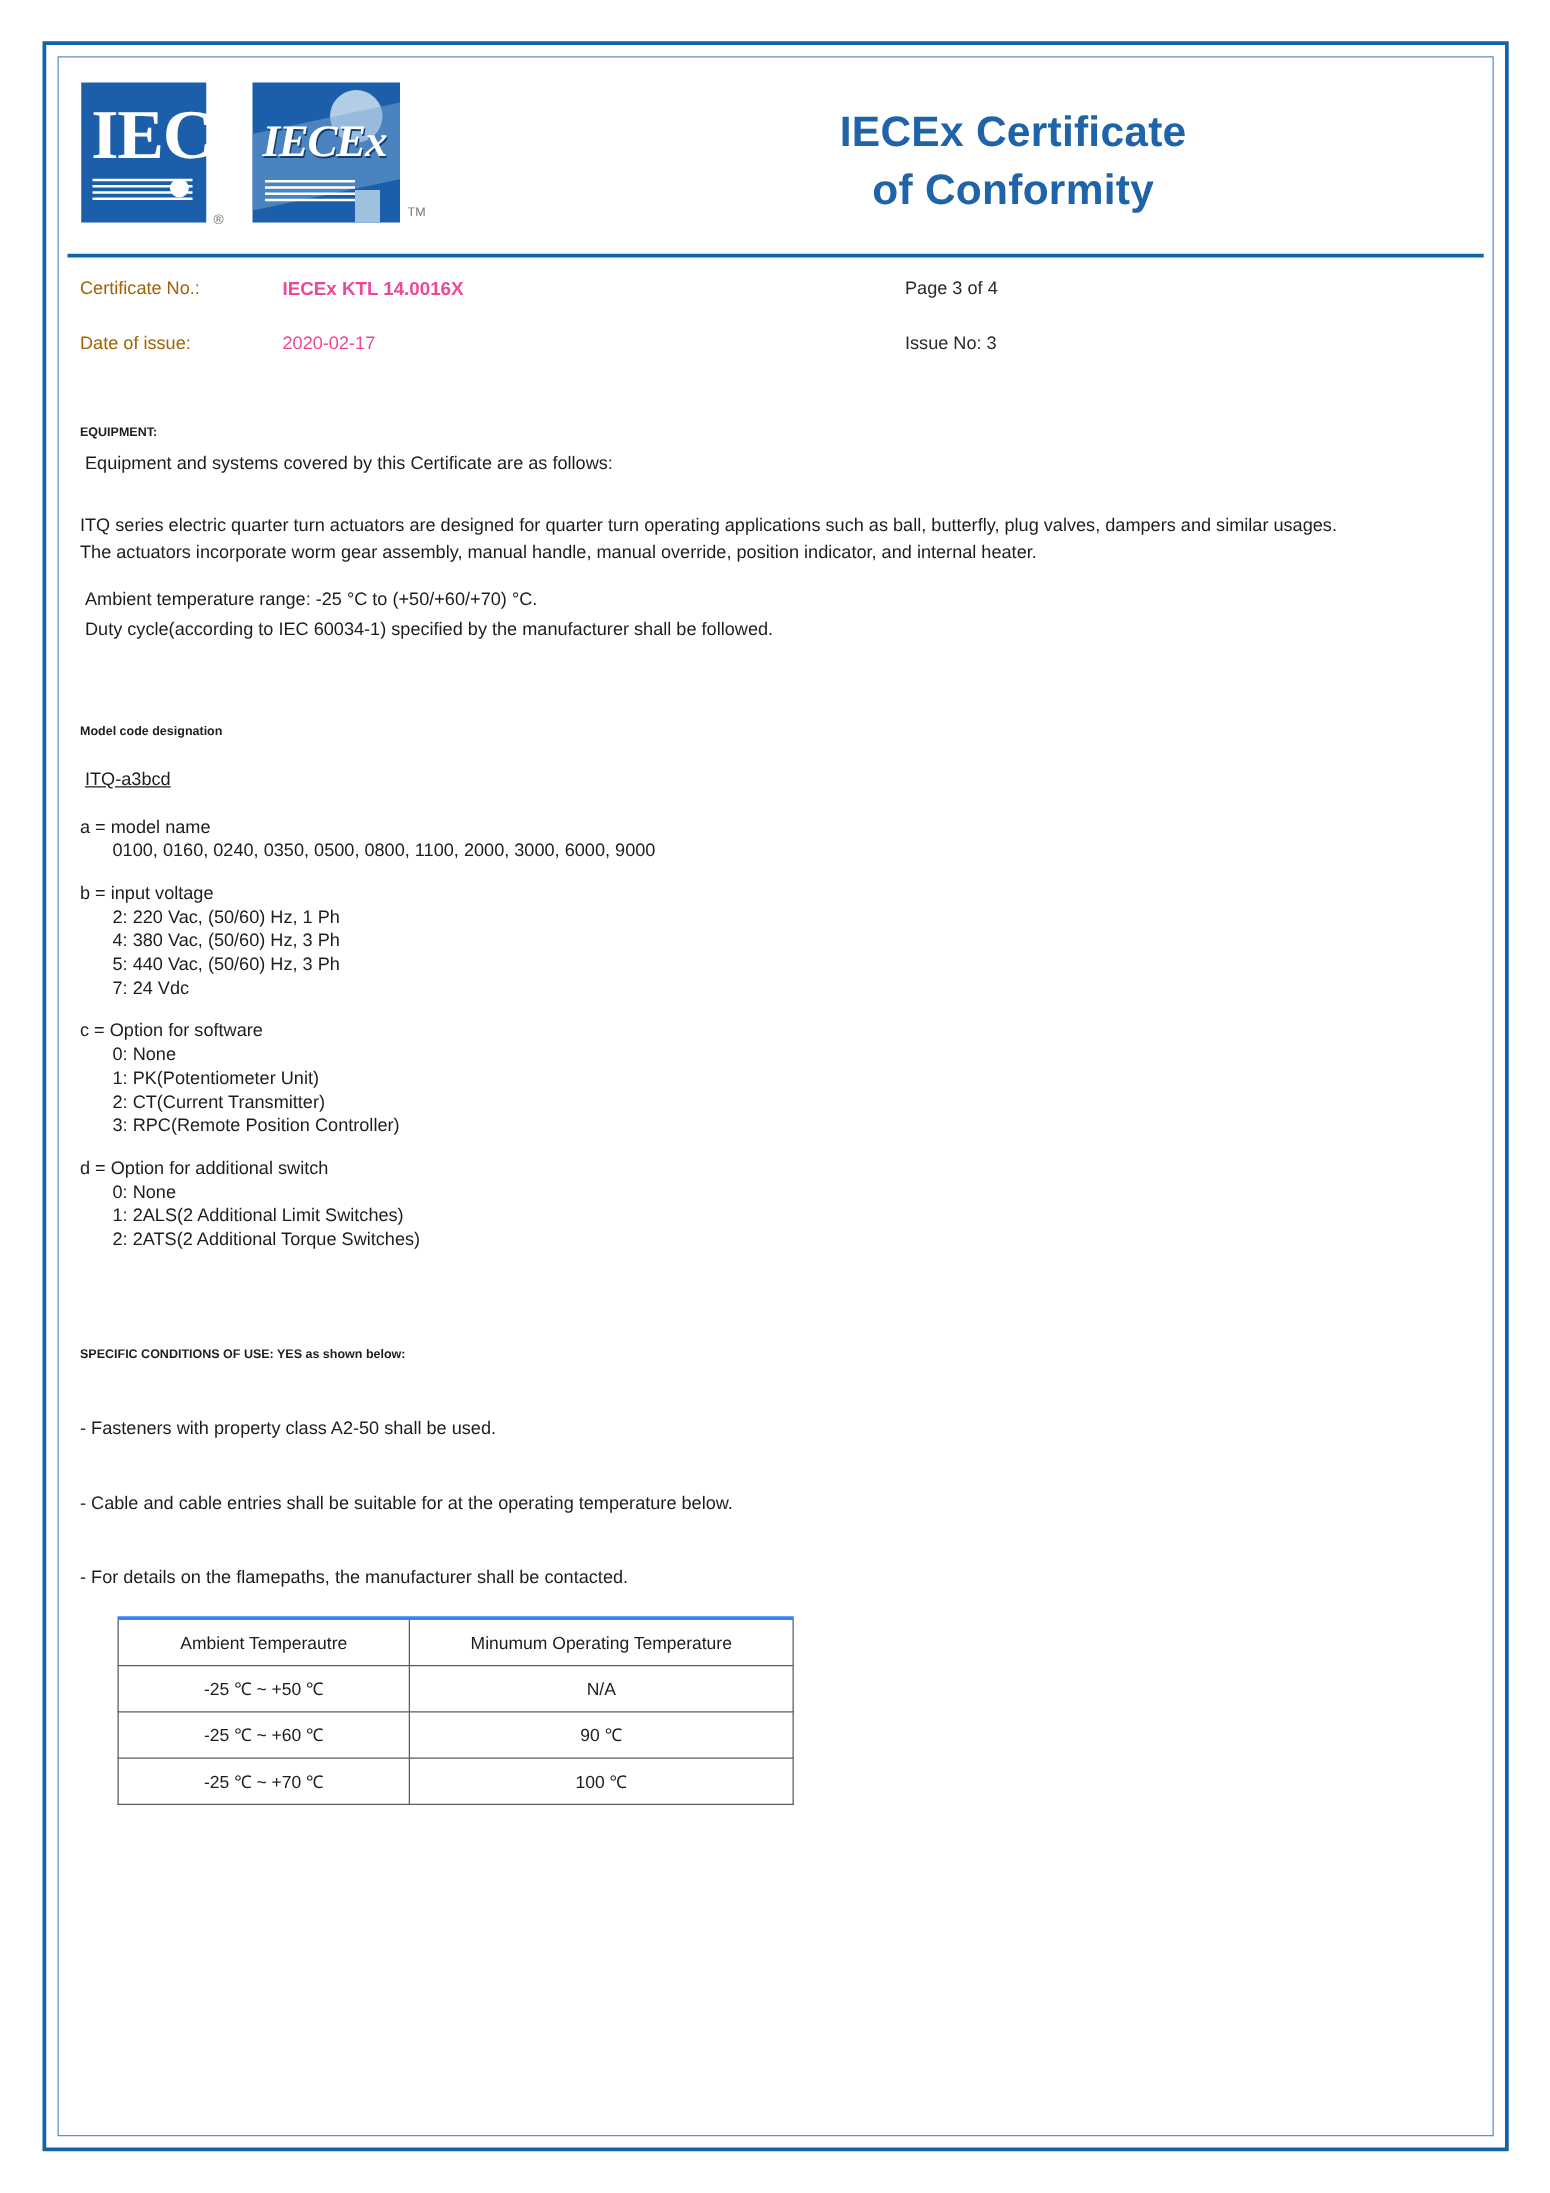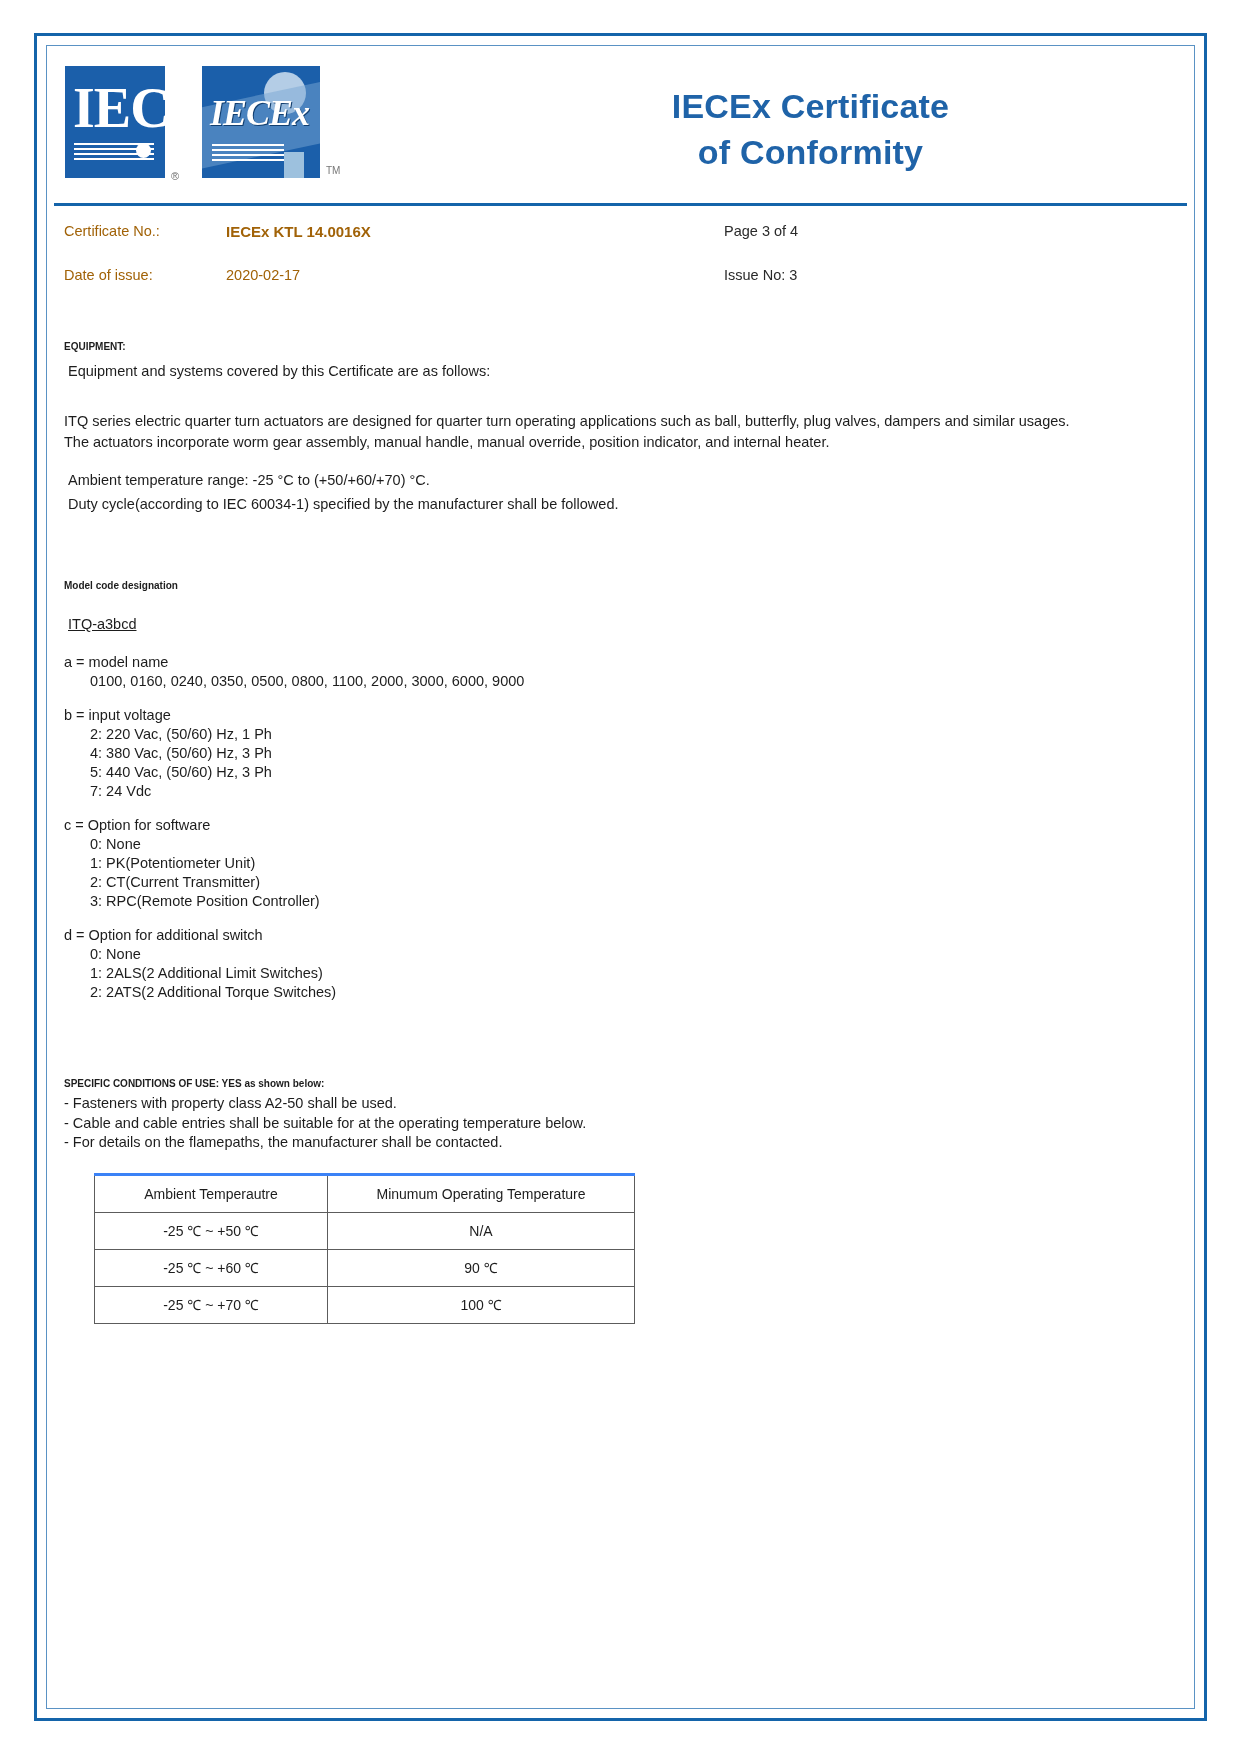"IECEx KTL 14.0016X" .meta-value { color: #a16207 -> #ec4899 }
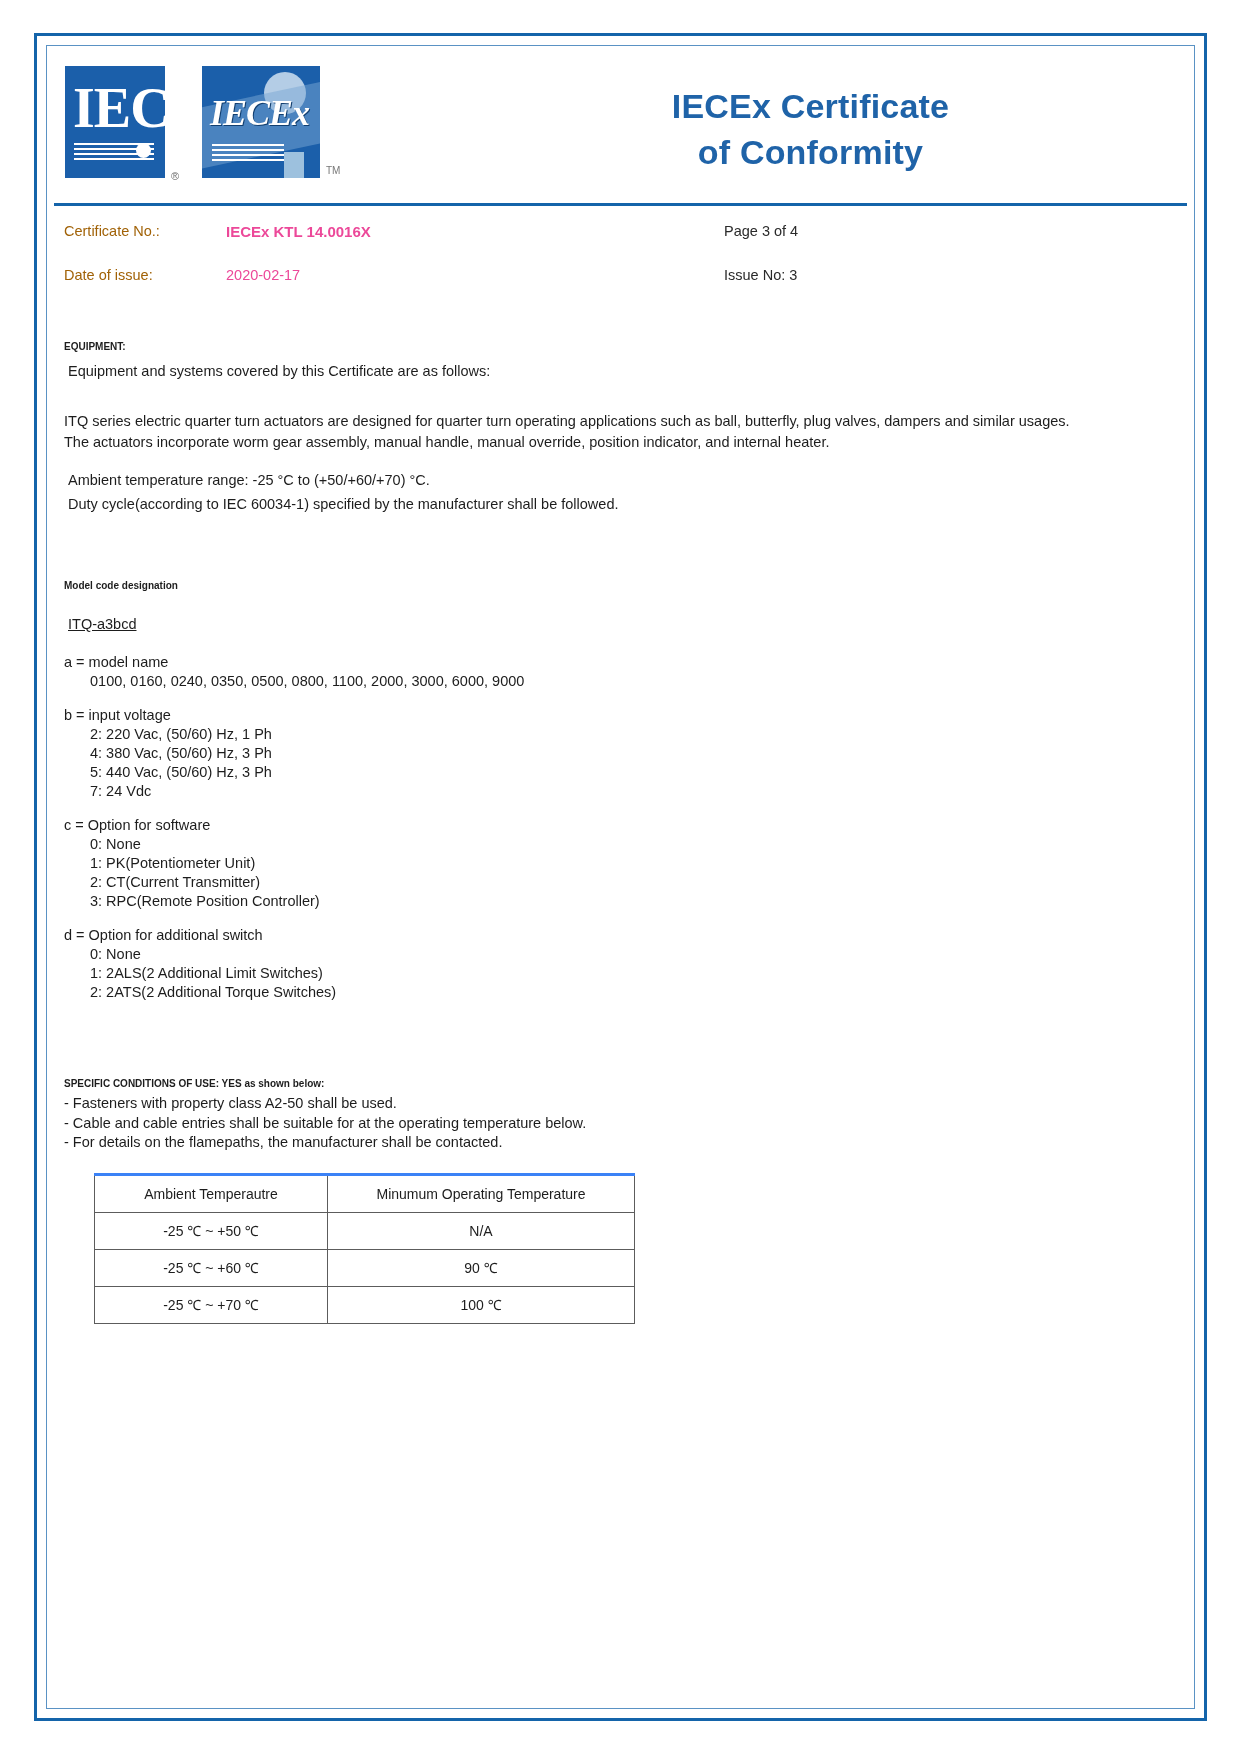"- Fasteners with property class" .cond-list div { margin-top: none -> 40px }
